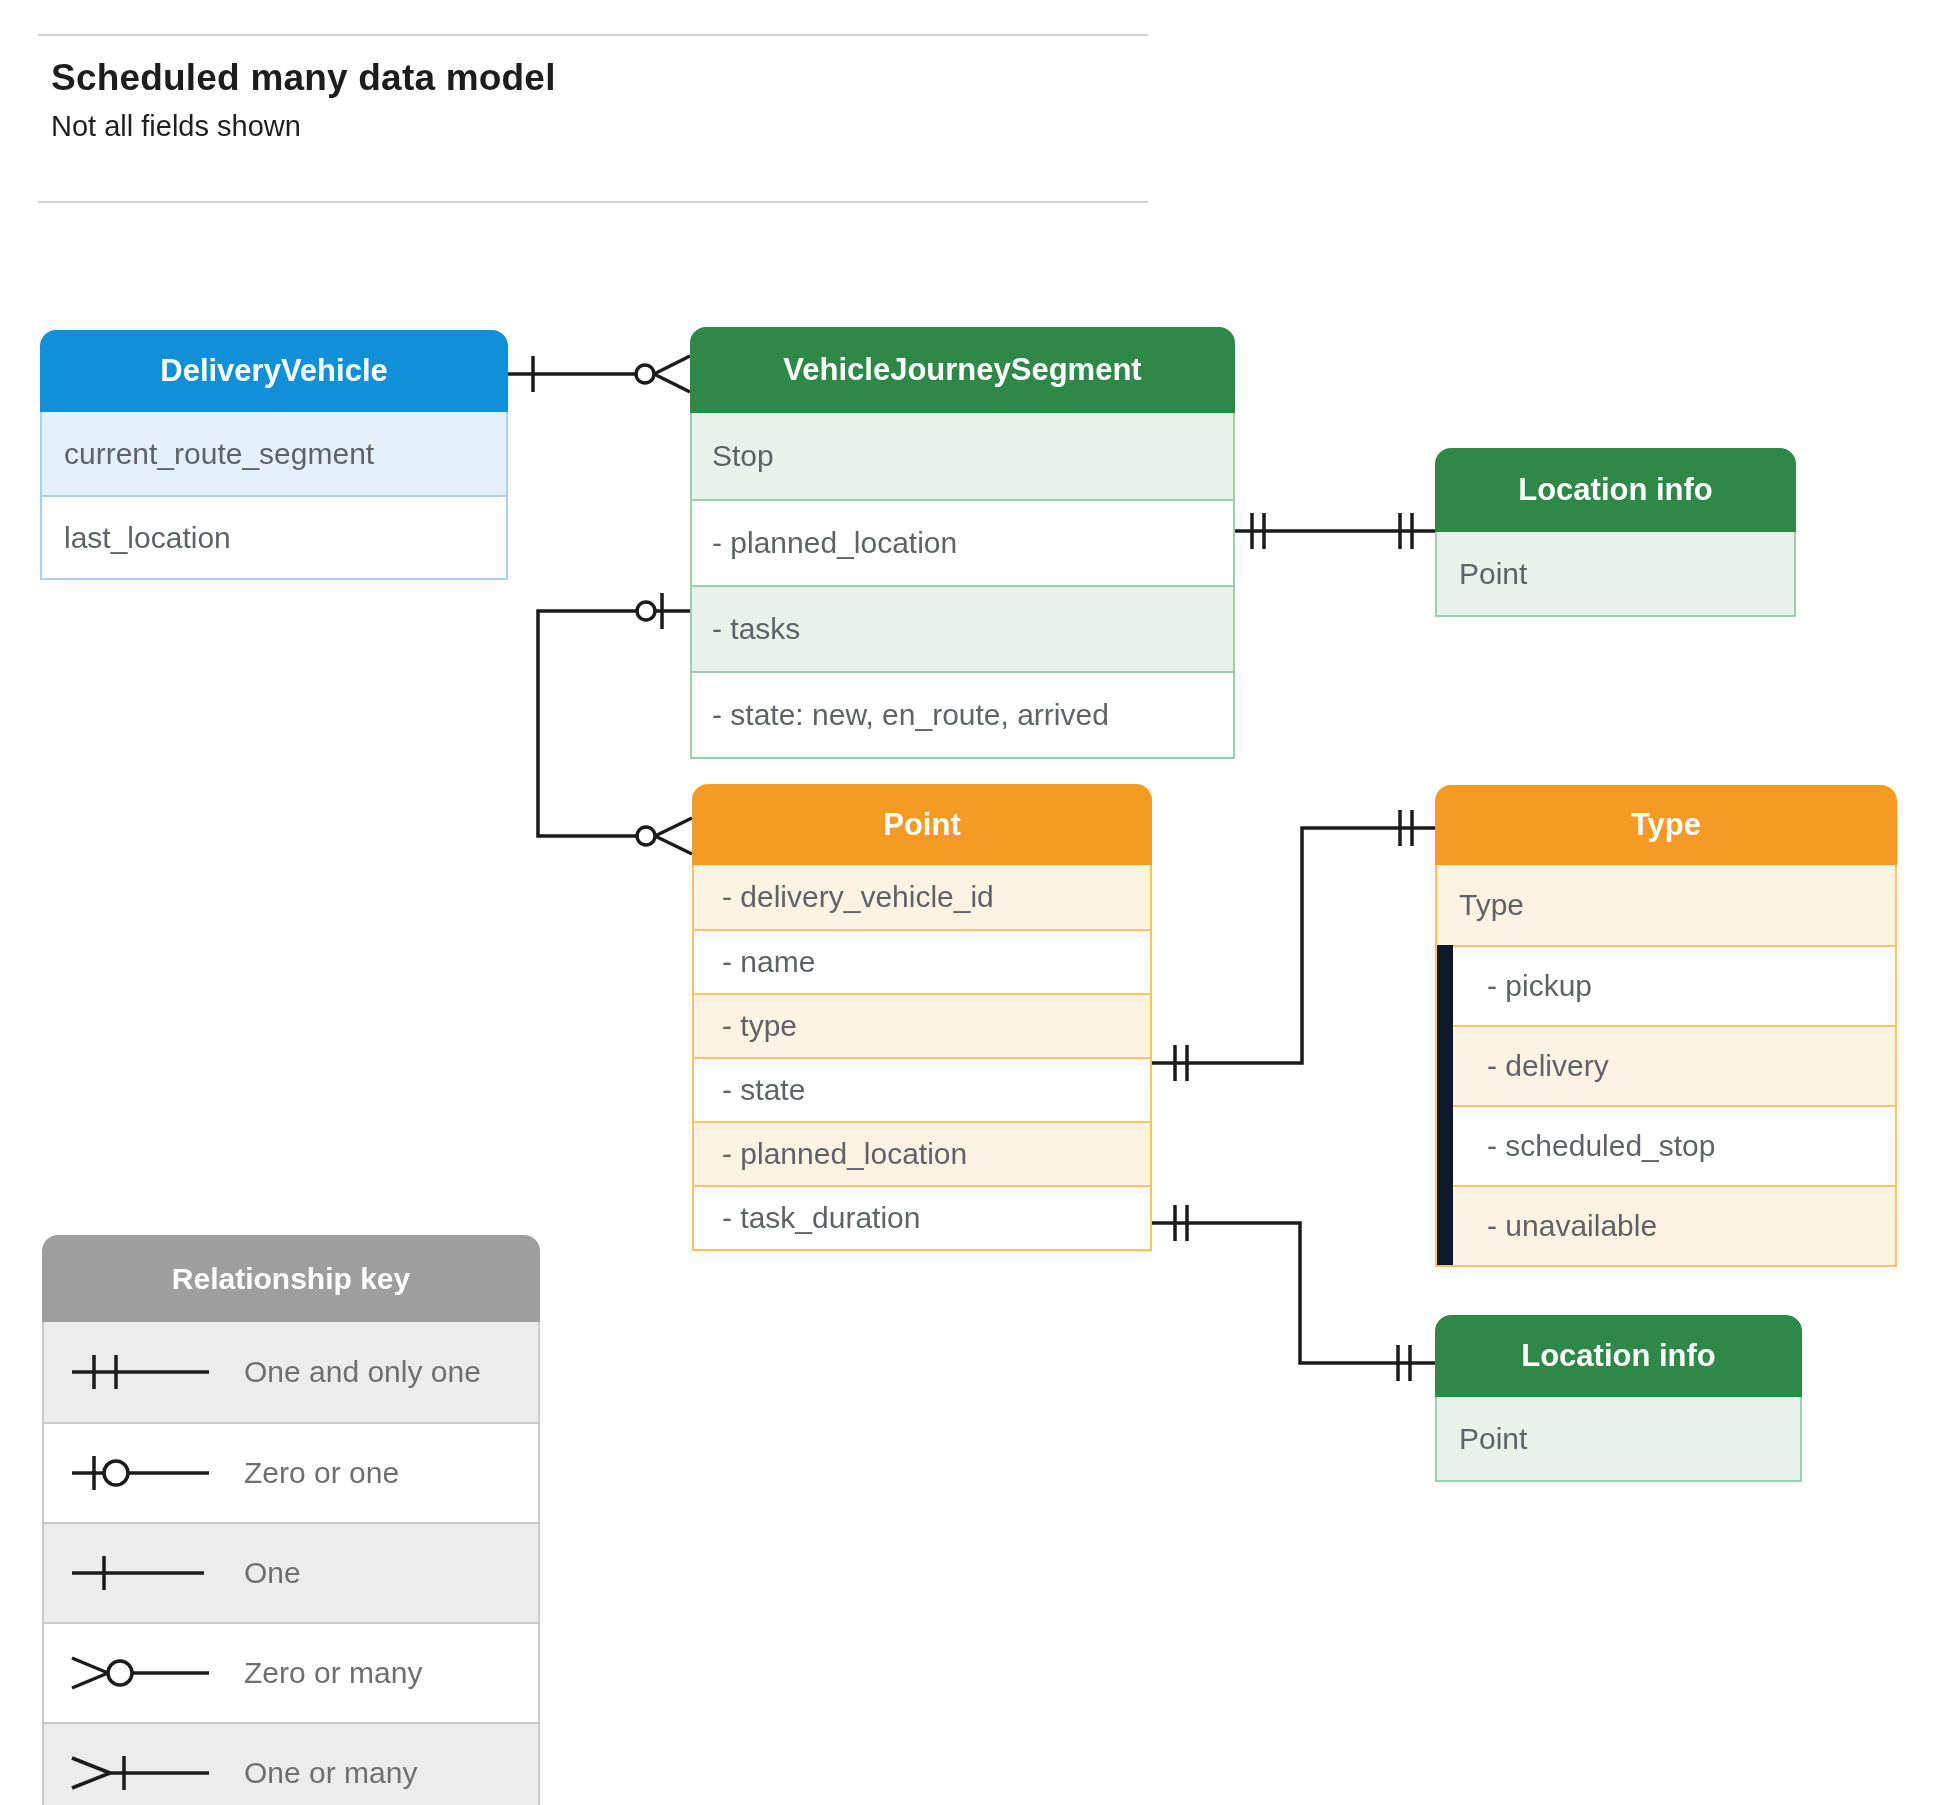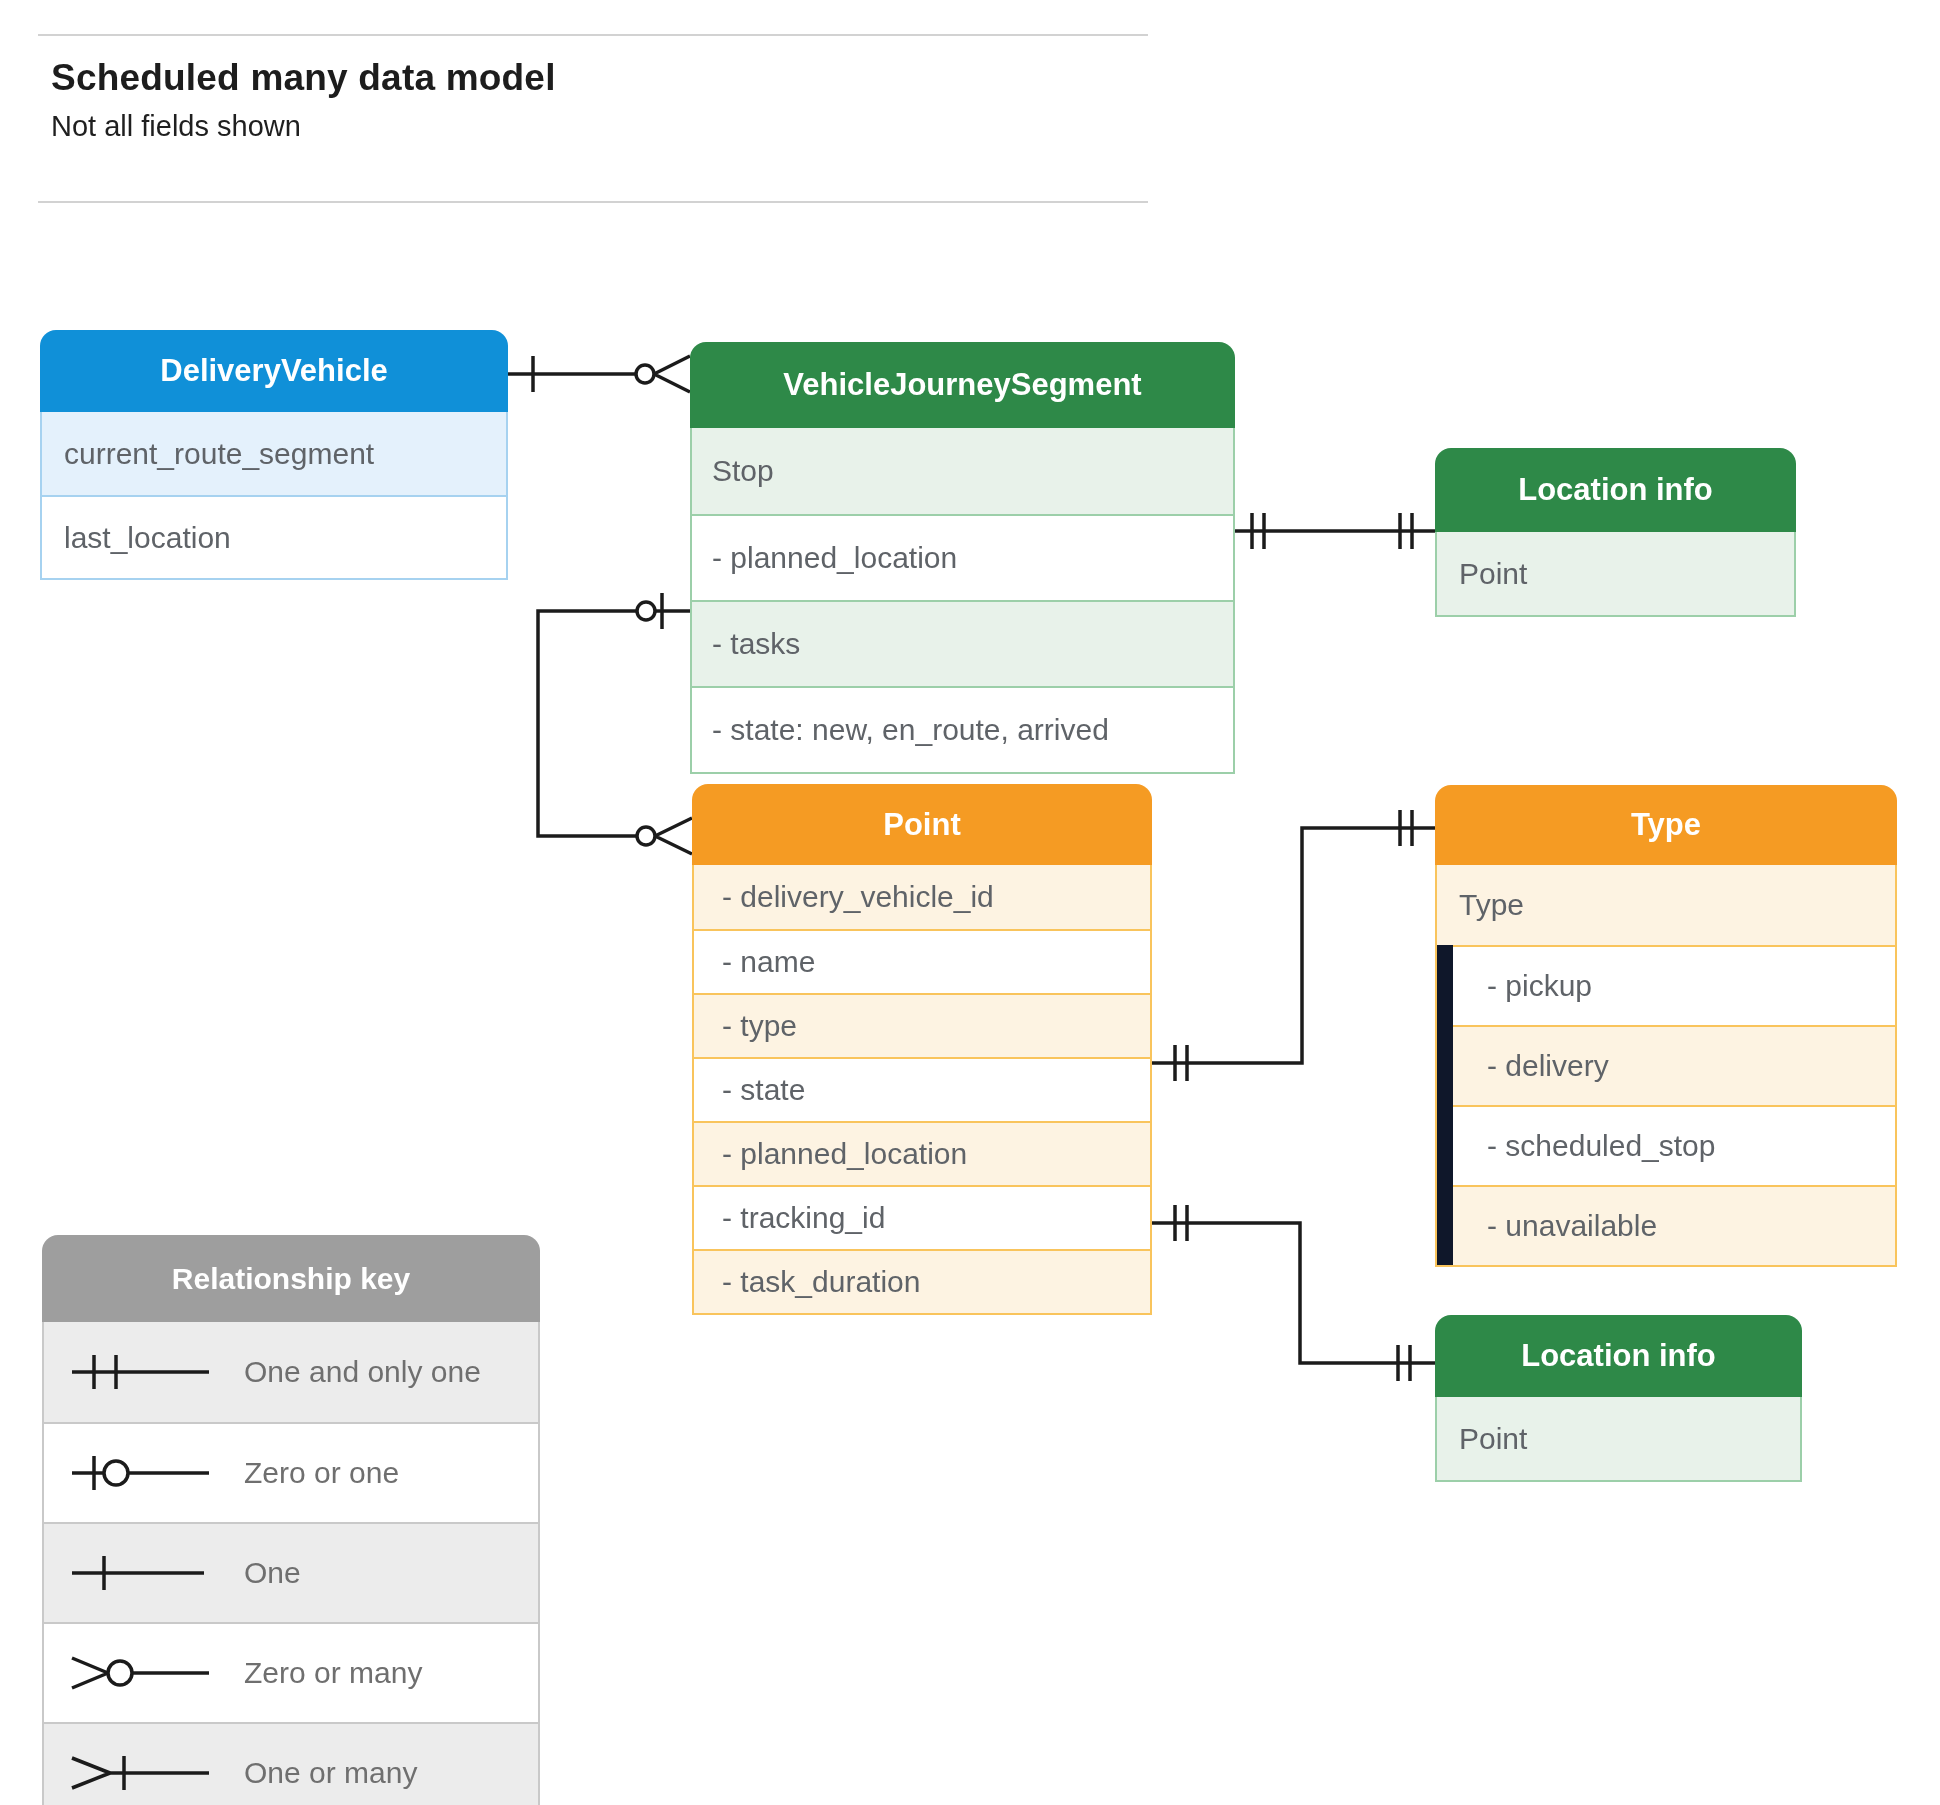"VehicleJourneySegment" #vjs { top: 342px -> 327px }
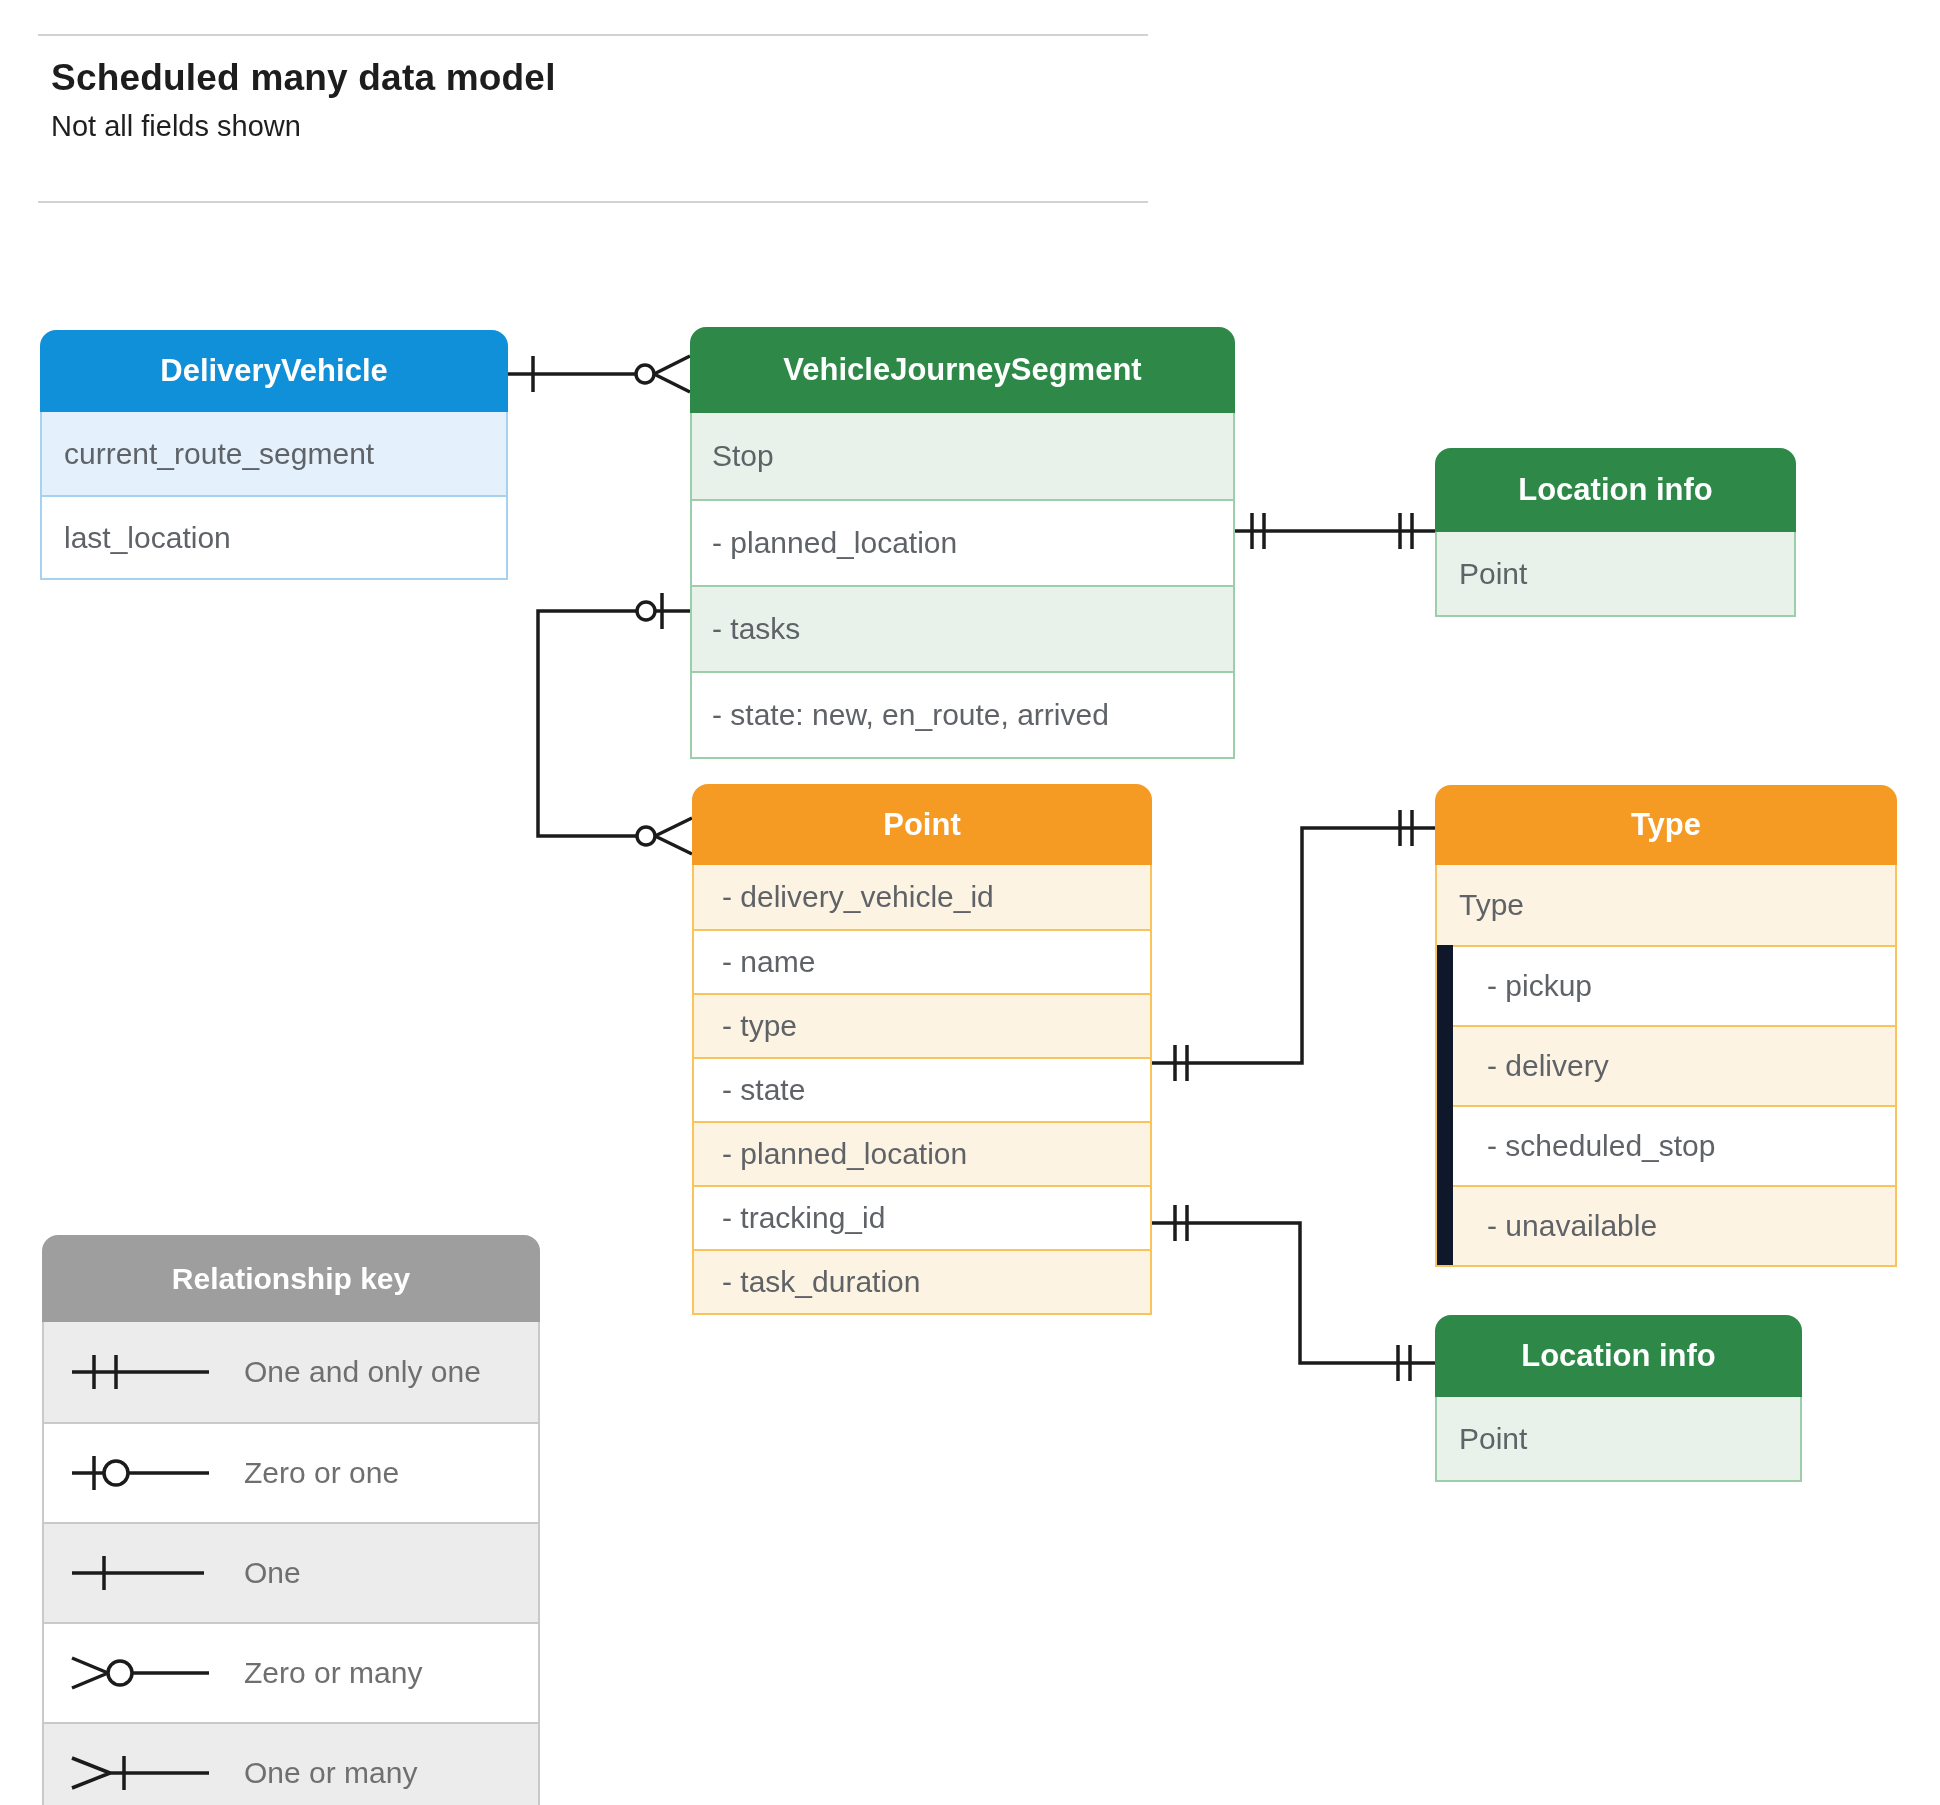"- tracking_id" div.entity-row { html: <div>- tracking_id</div> -> none }
